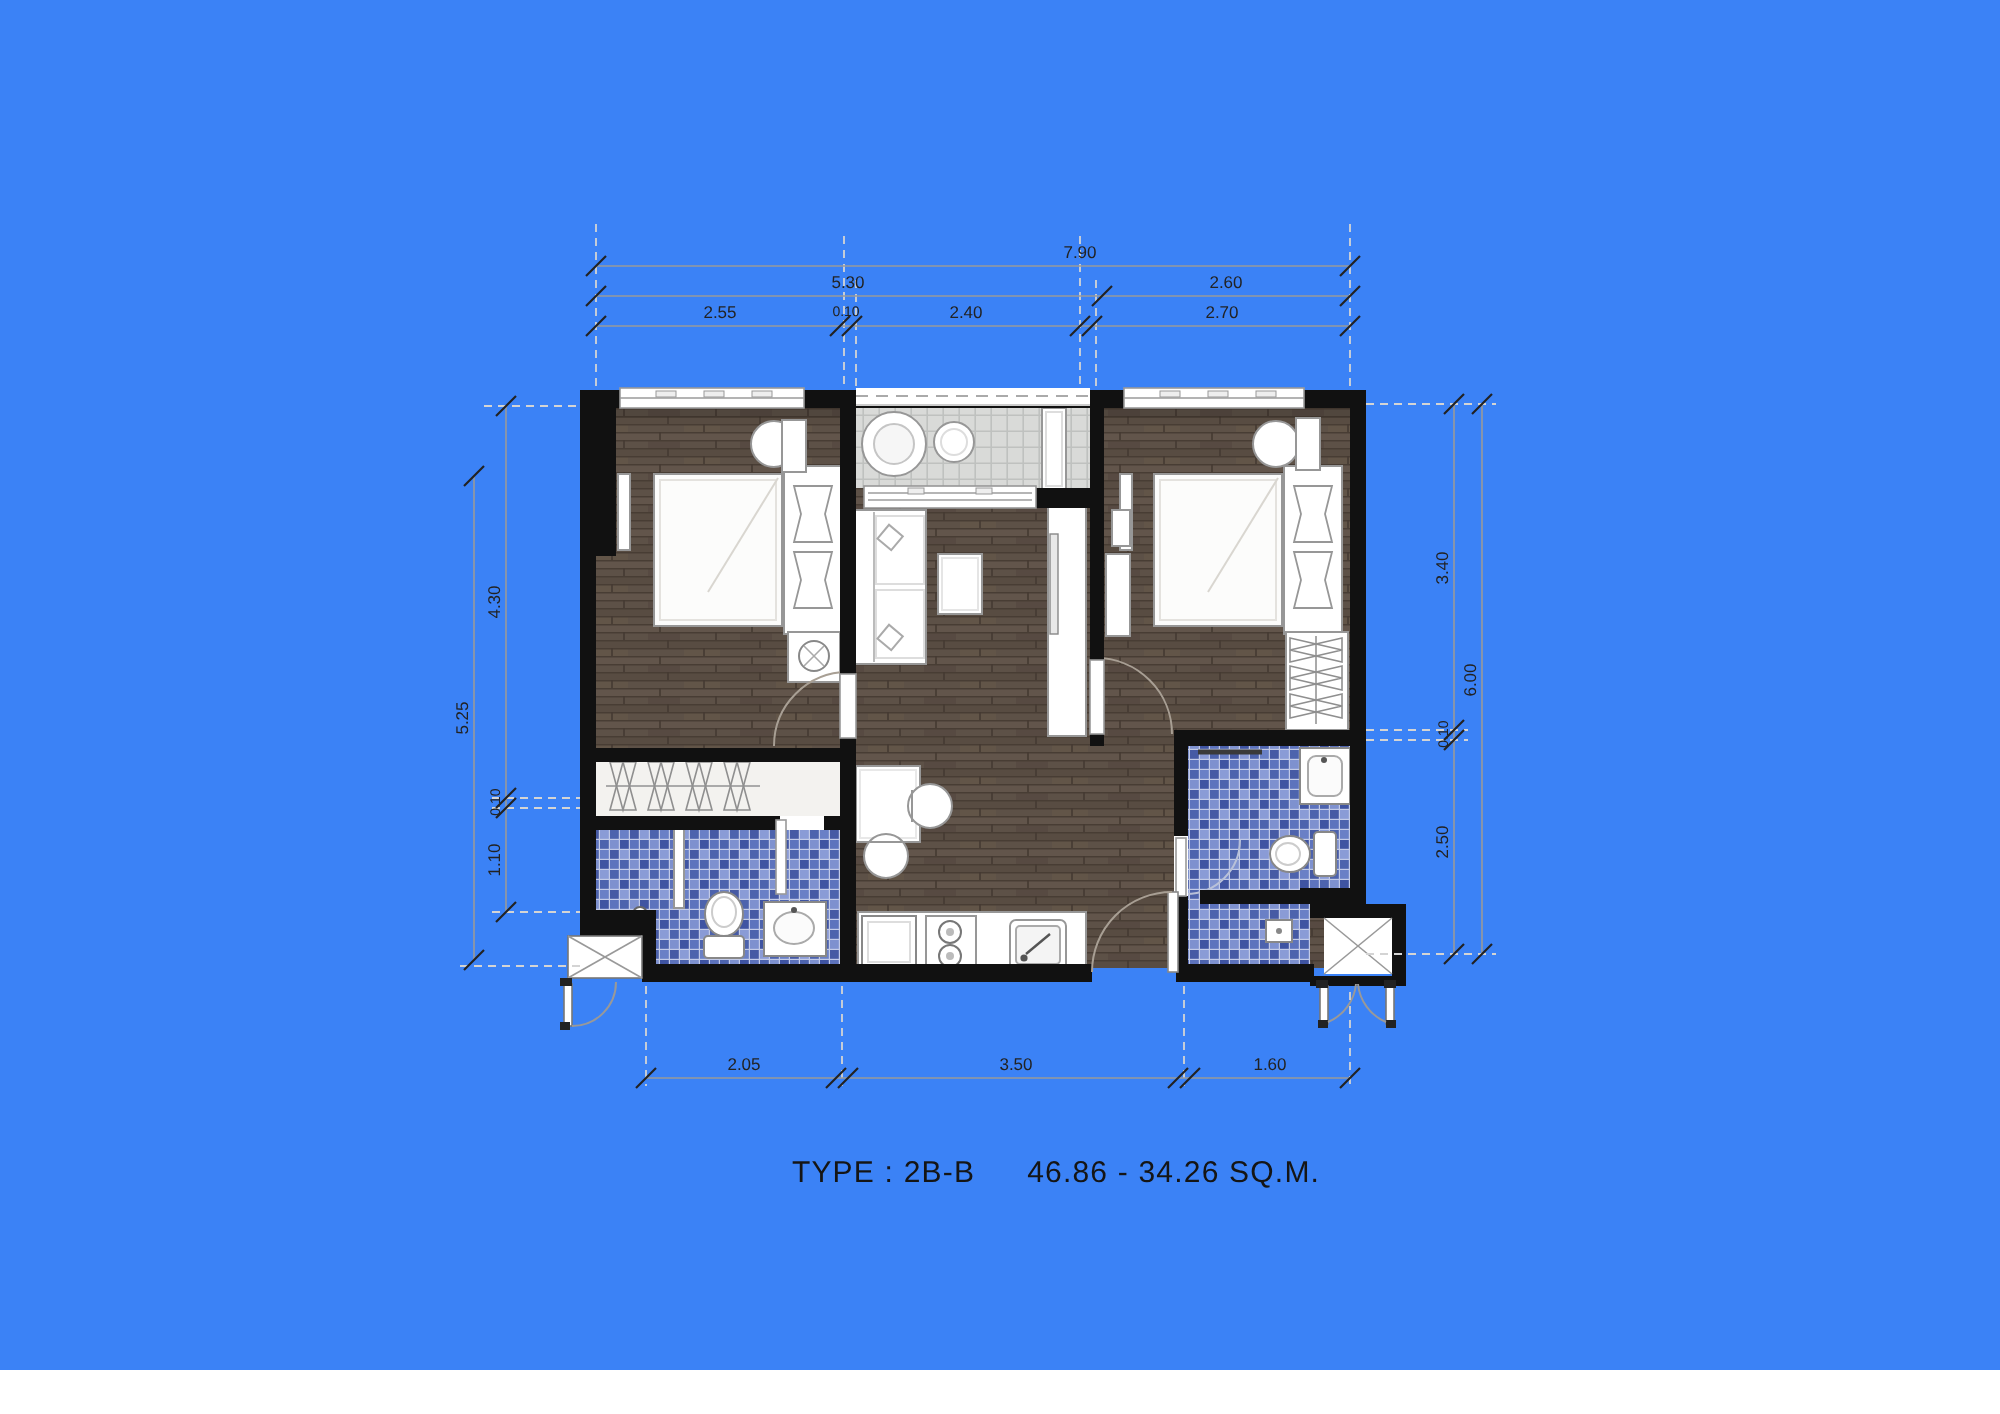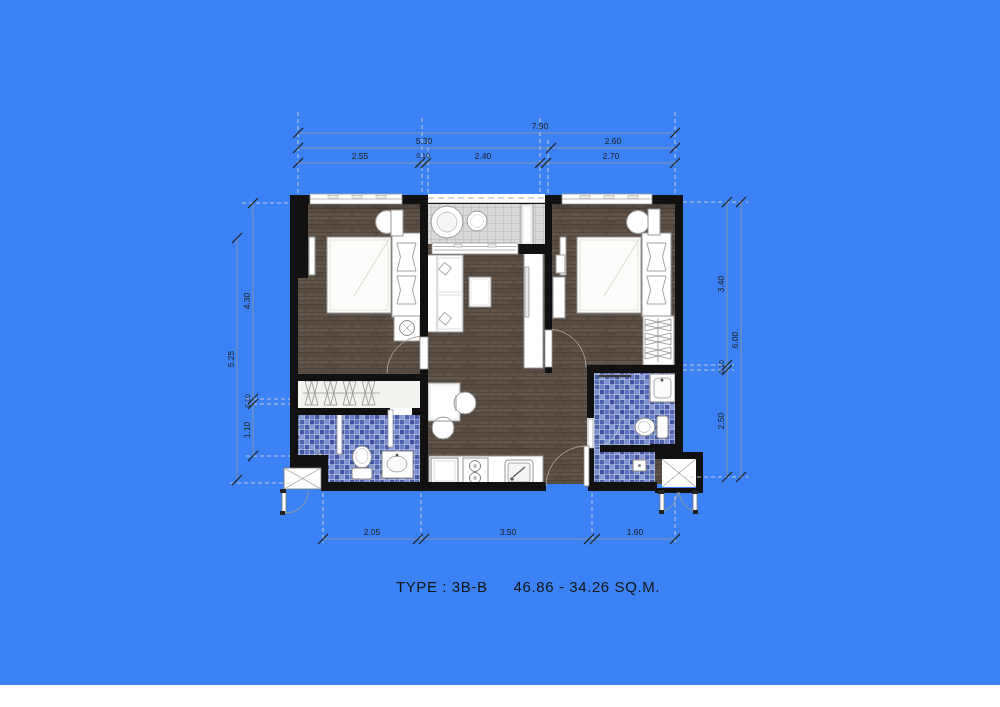"TYPE : 3B-B" span { text: 3B-B -> 2B-B }
